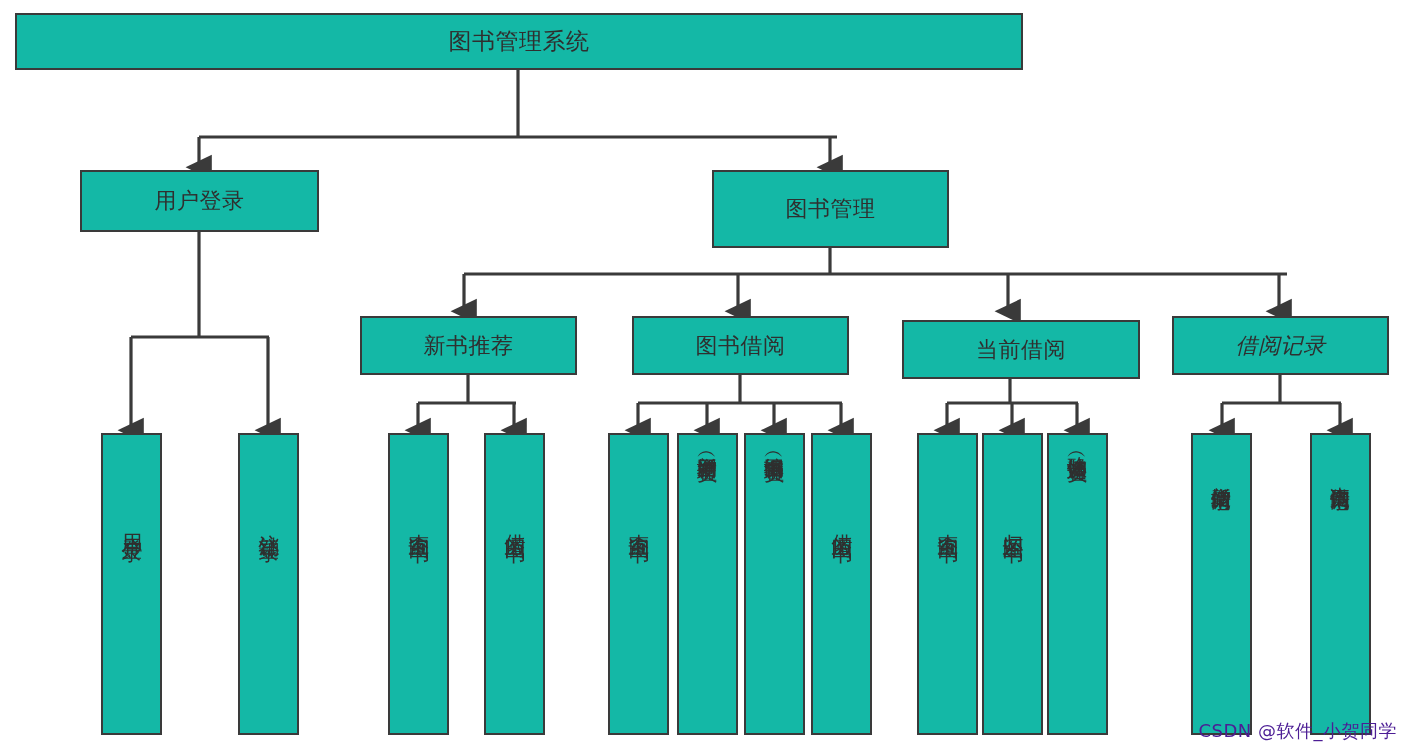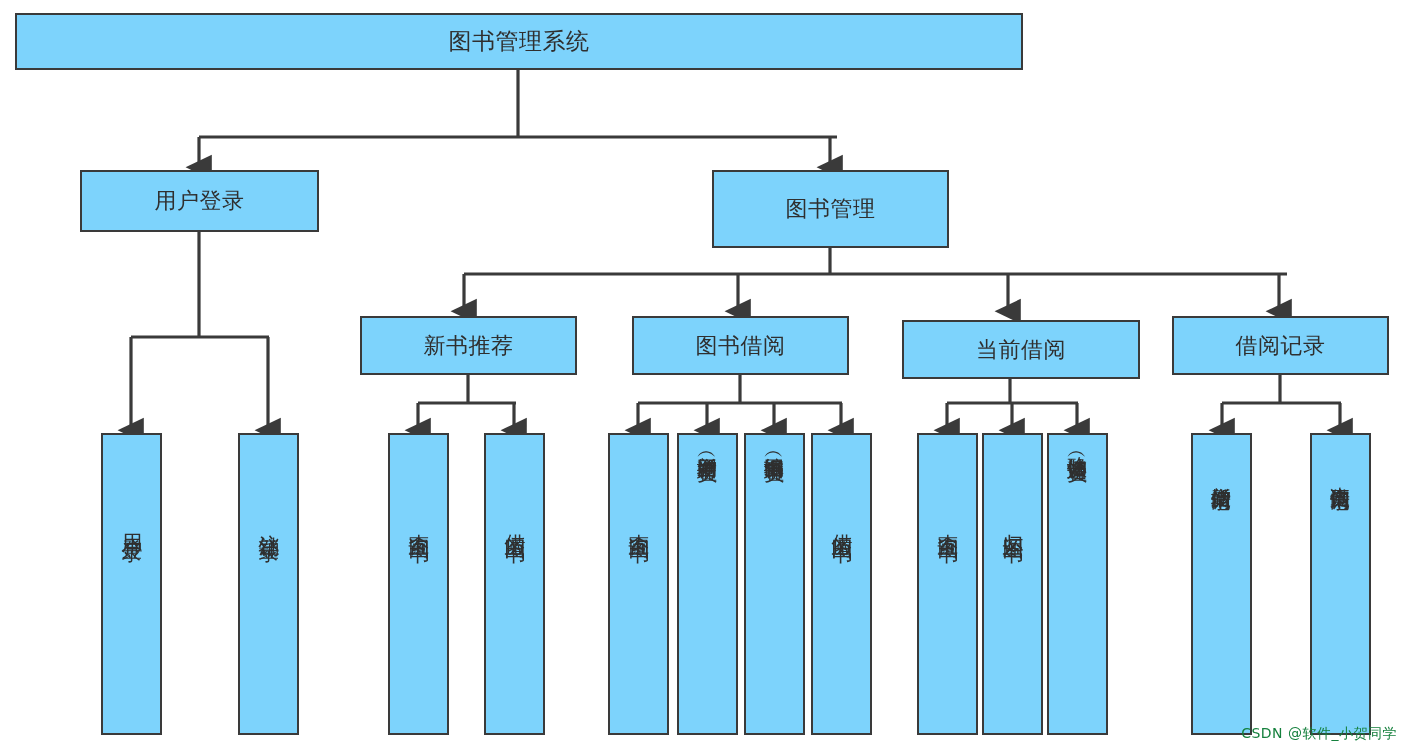"图书管理系统" .node { background: #7dd3fc -> #14b8a6 }
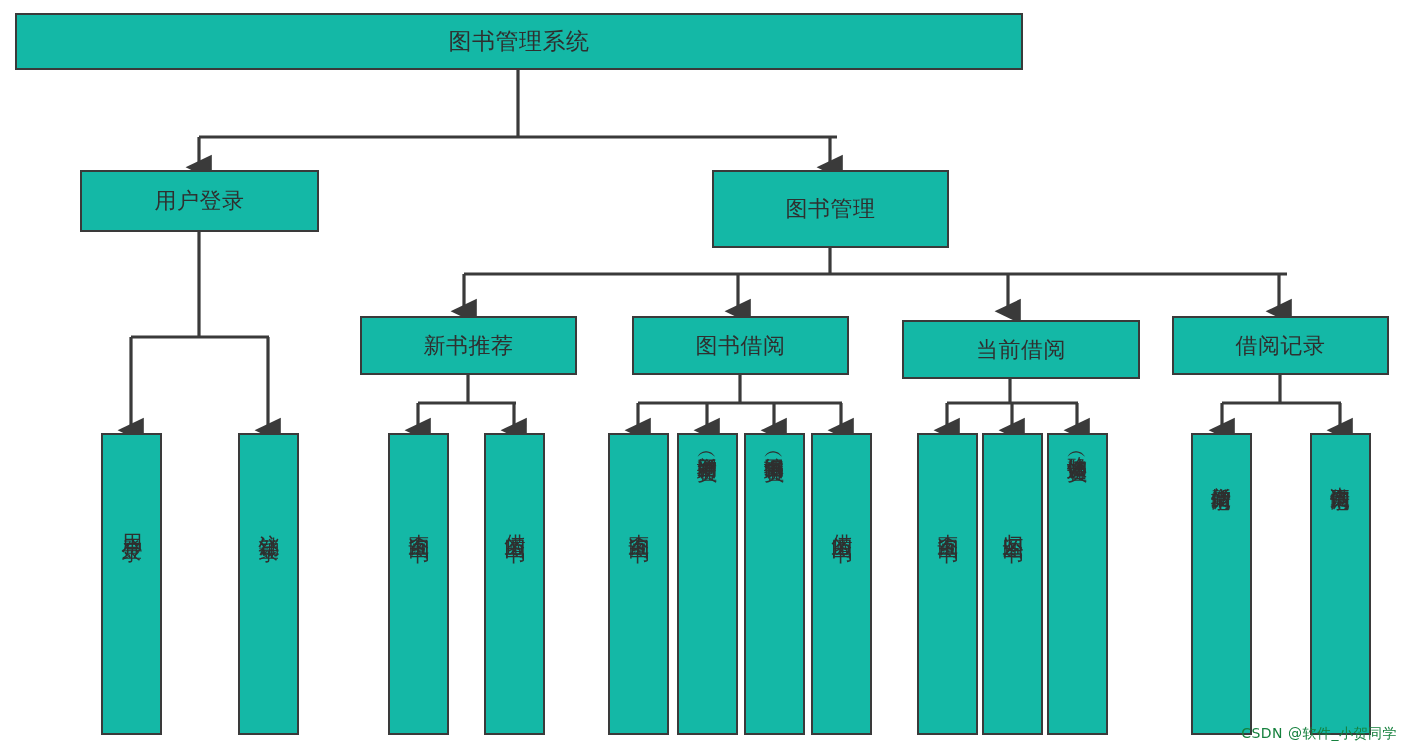"借阅记录" div.node { font-style: none -> italic }
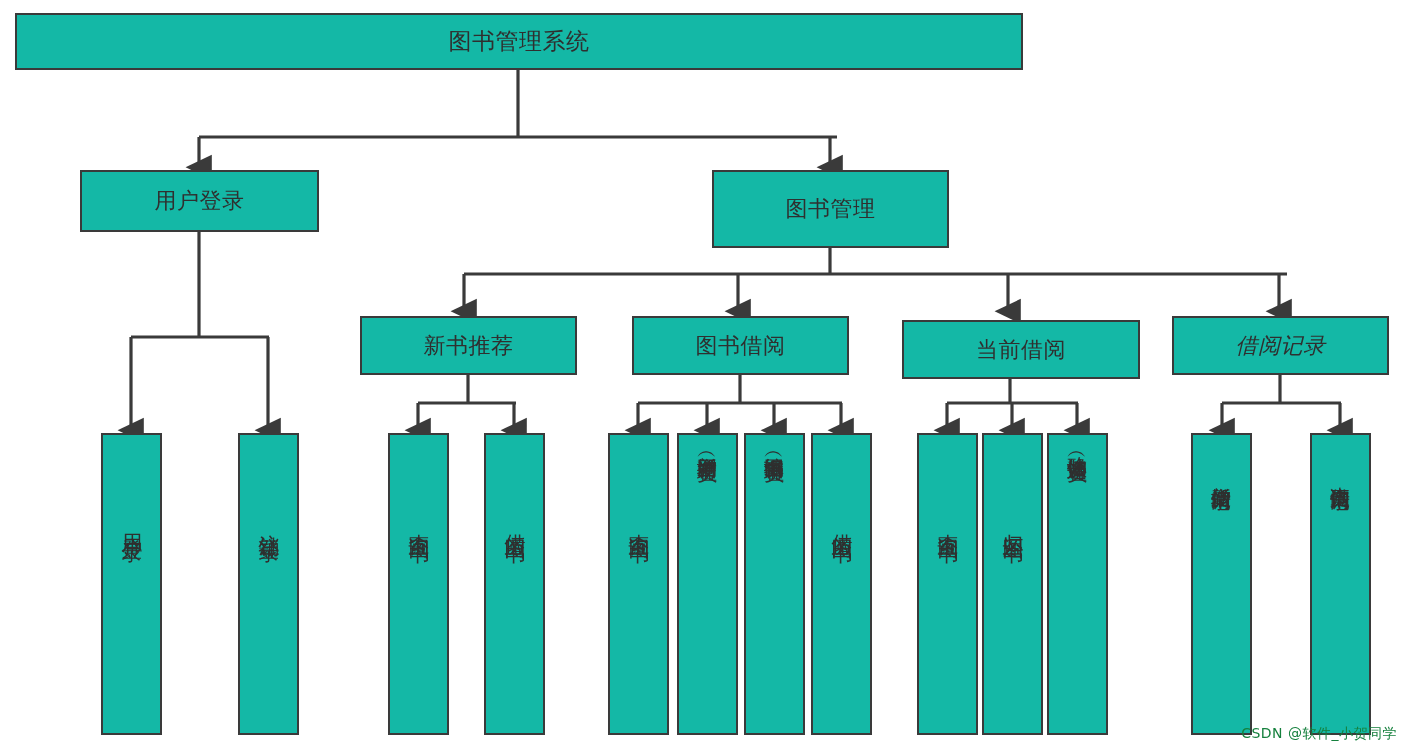"CSDN @软件_小贺同学" .watermark { color: #15803d -> #4c1d95; font-size: 14px -> 18px }
